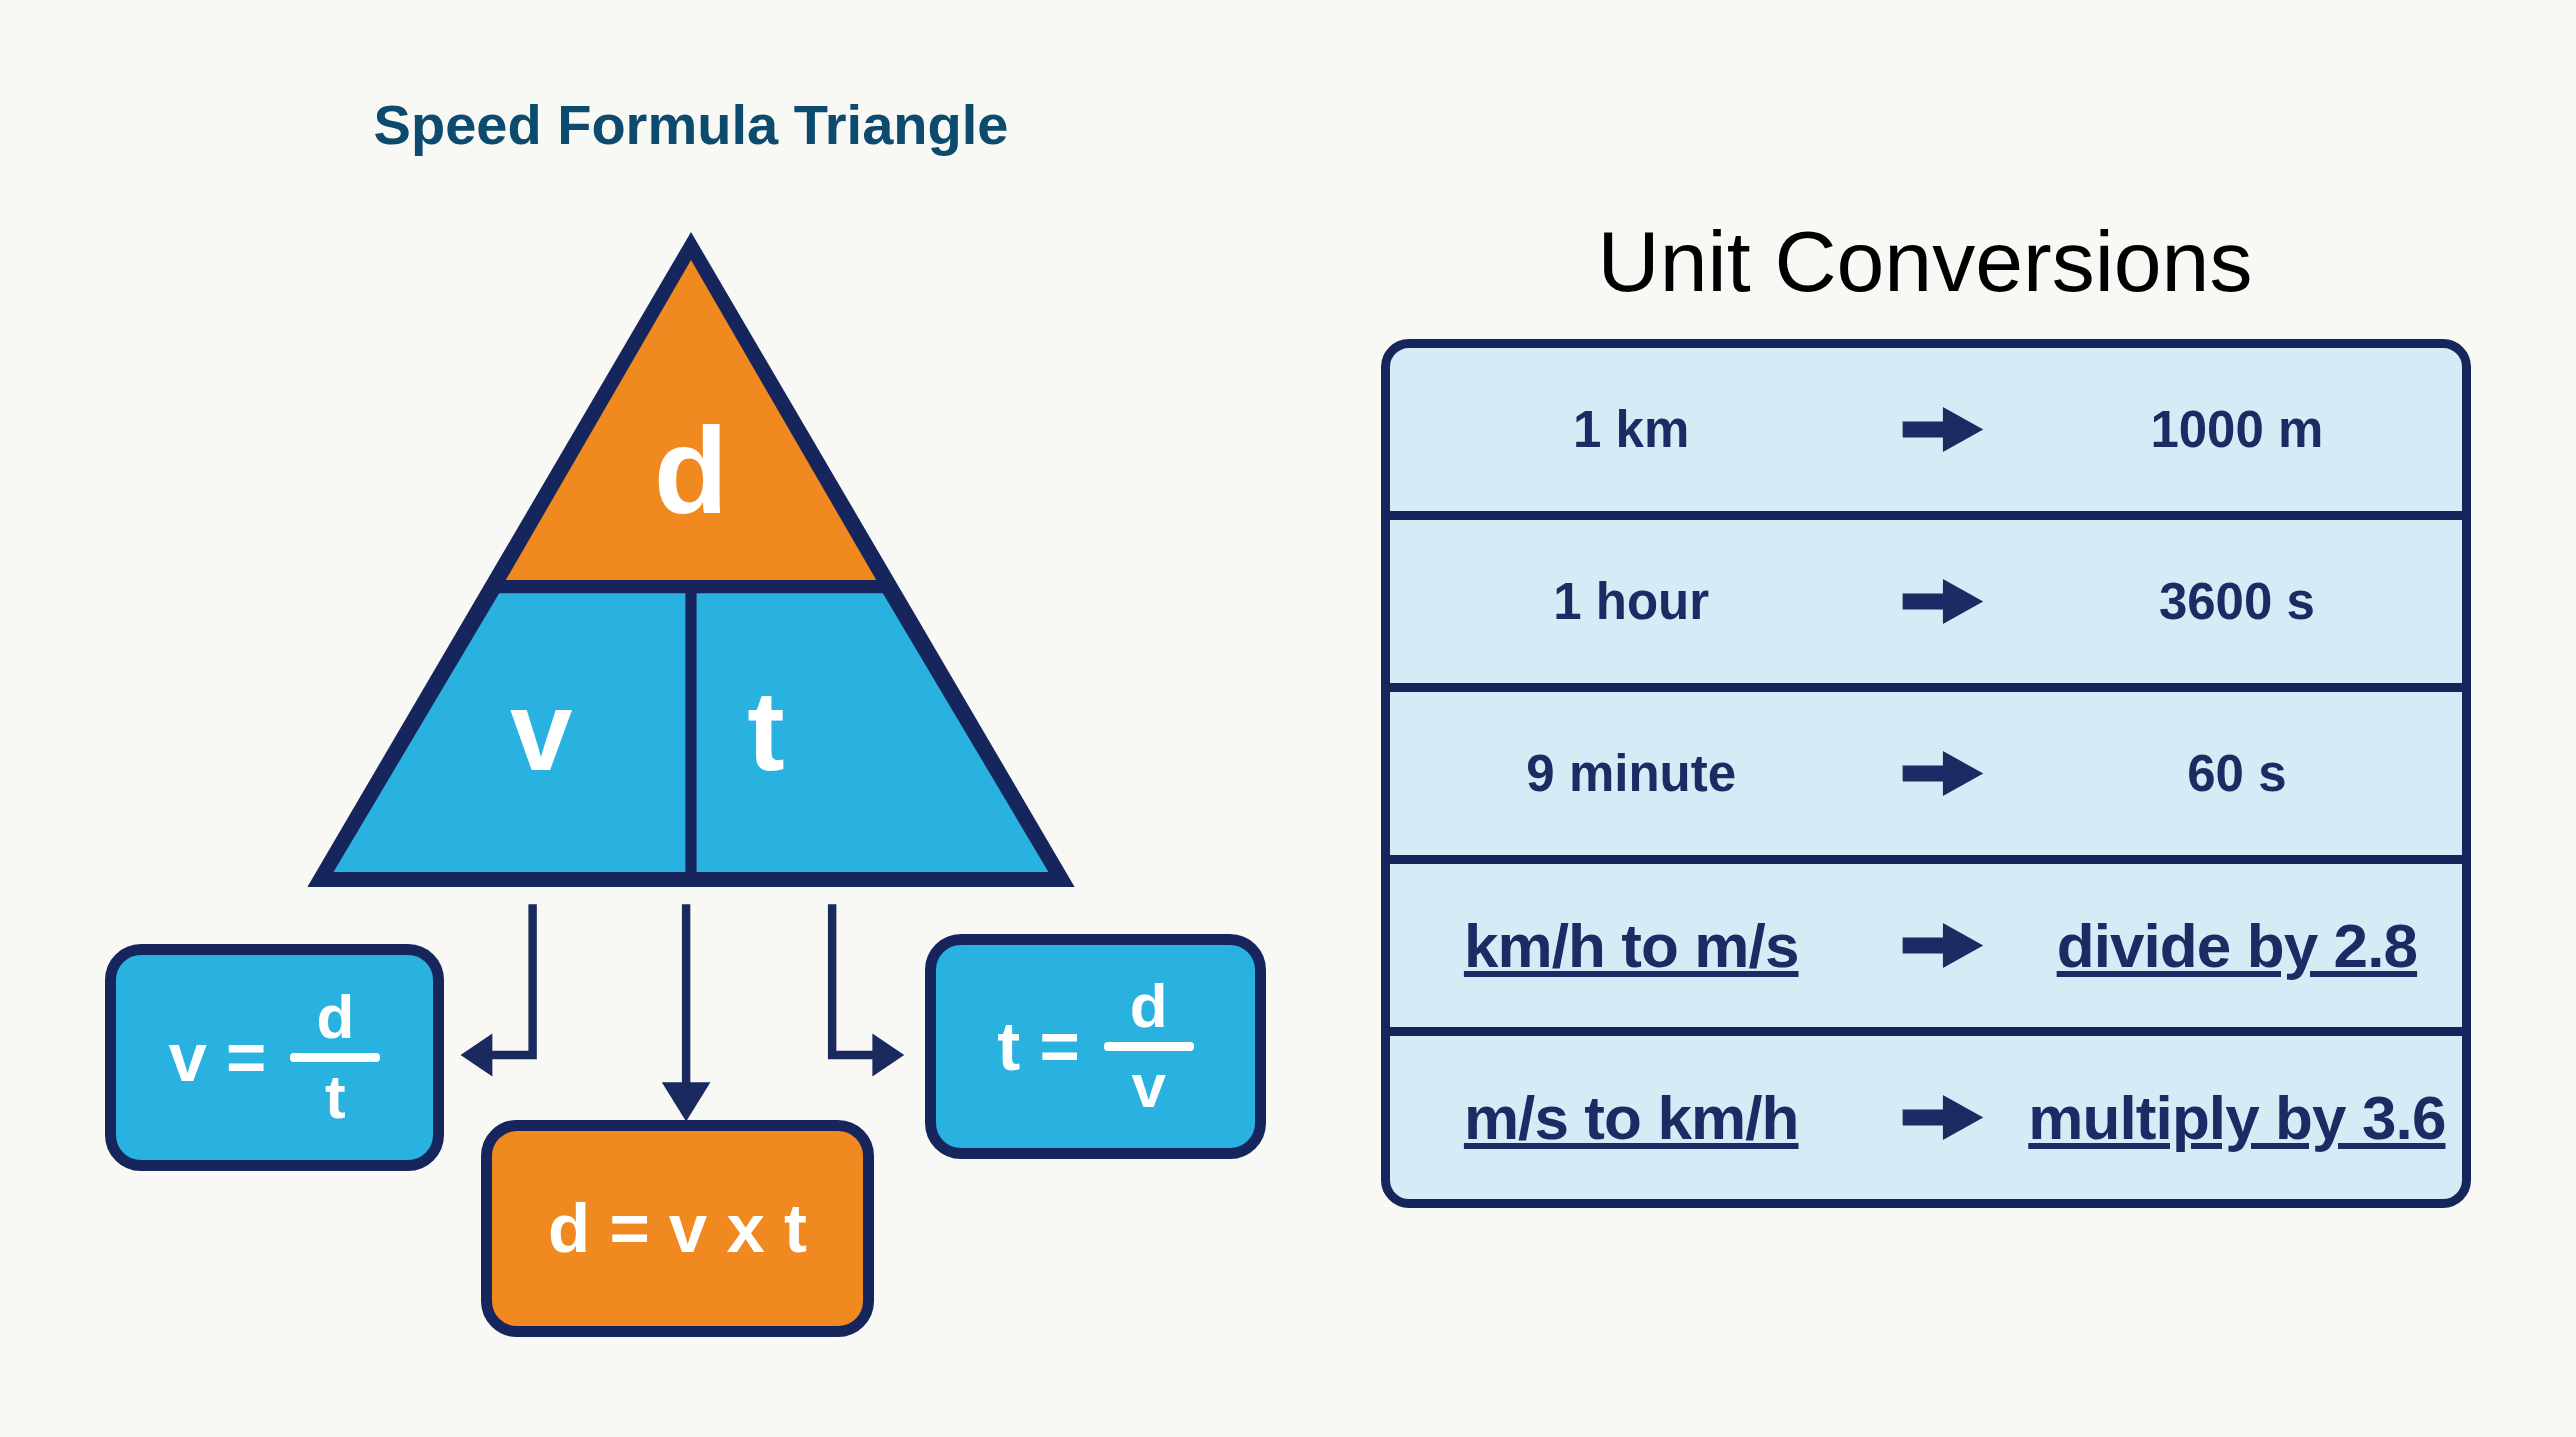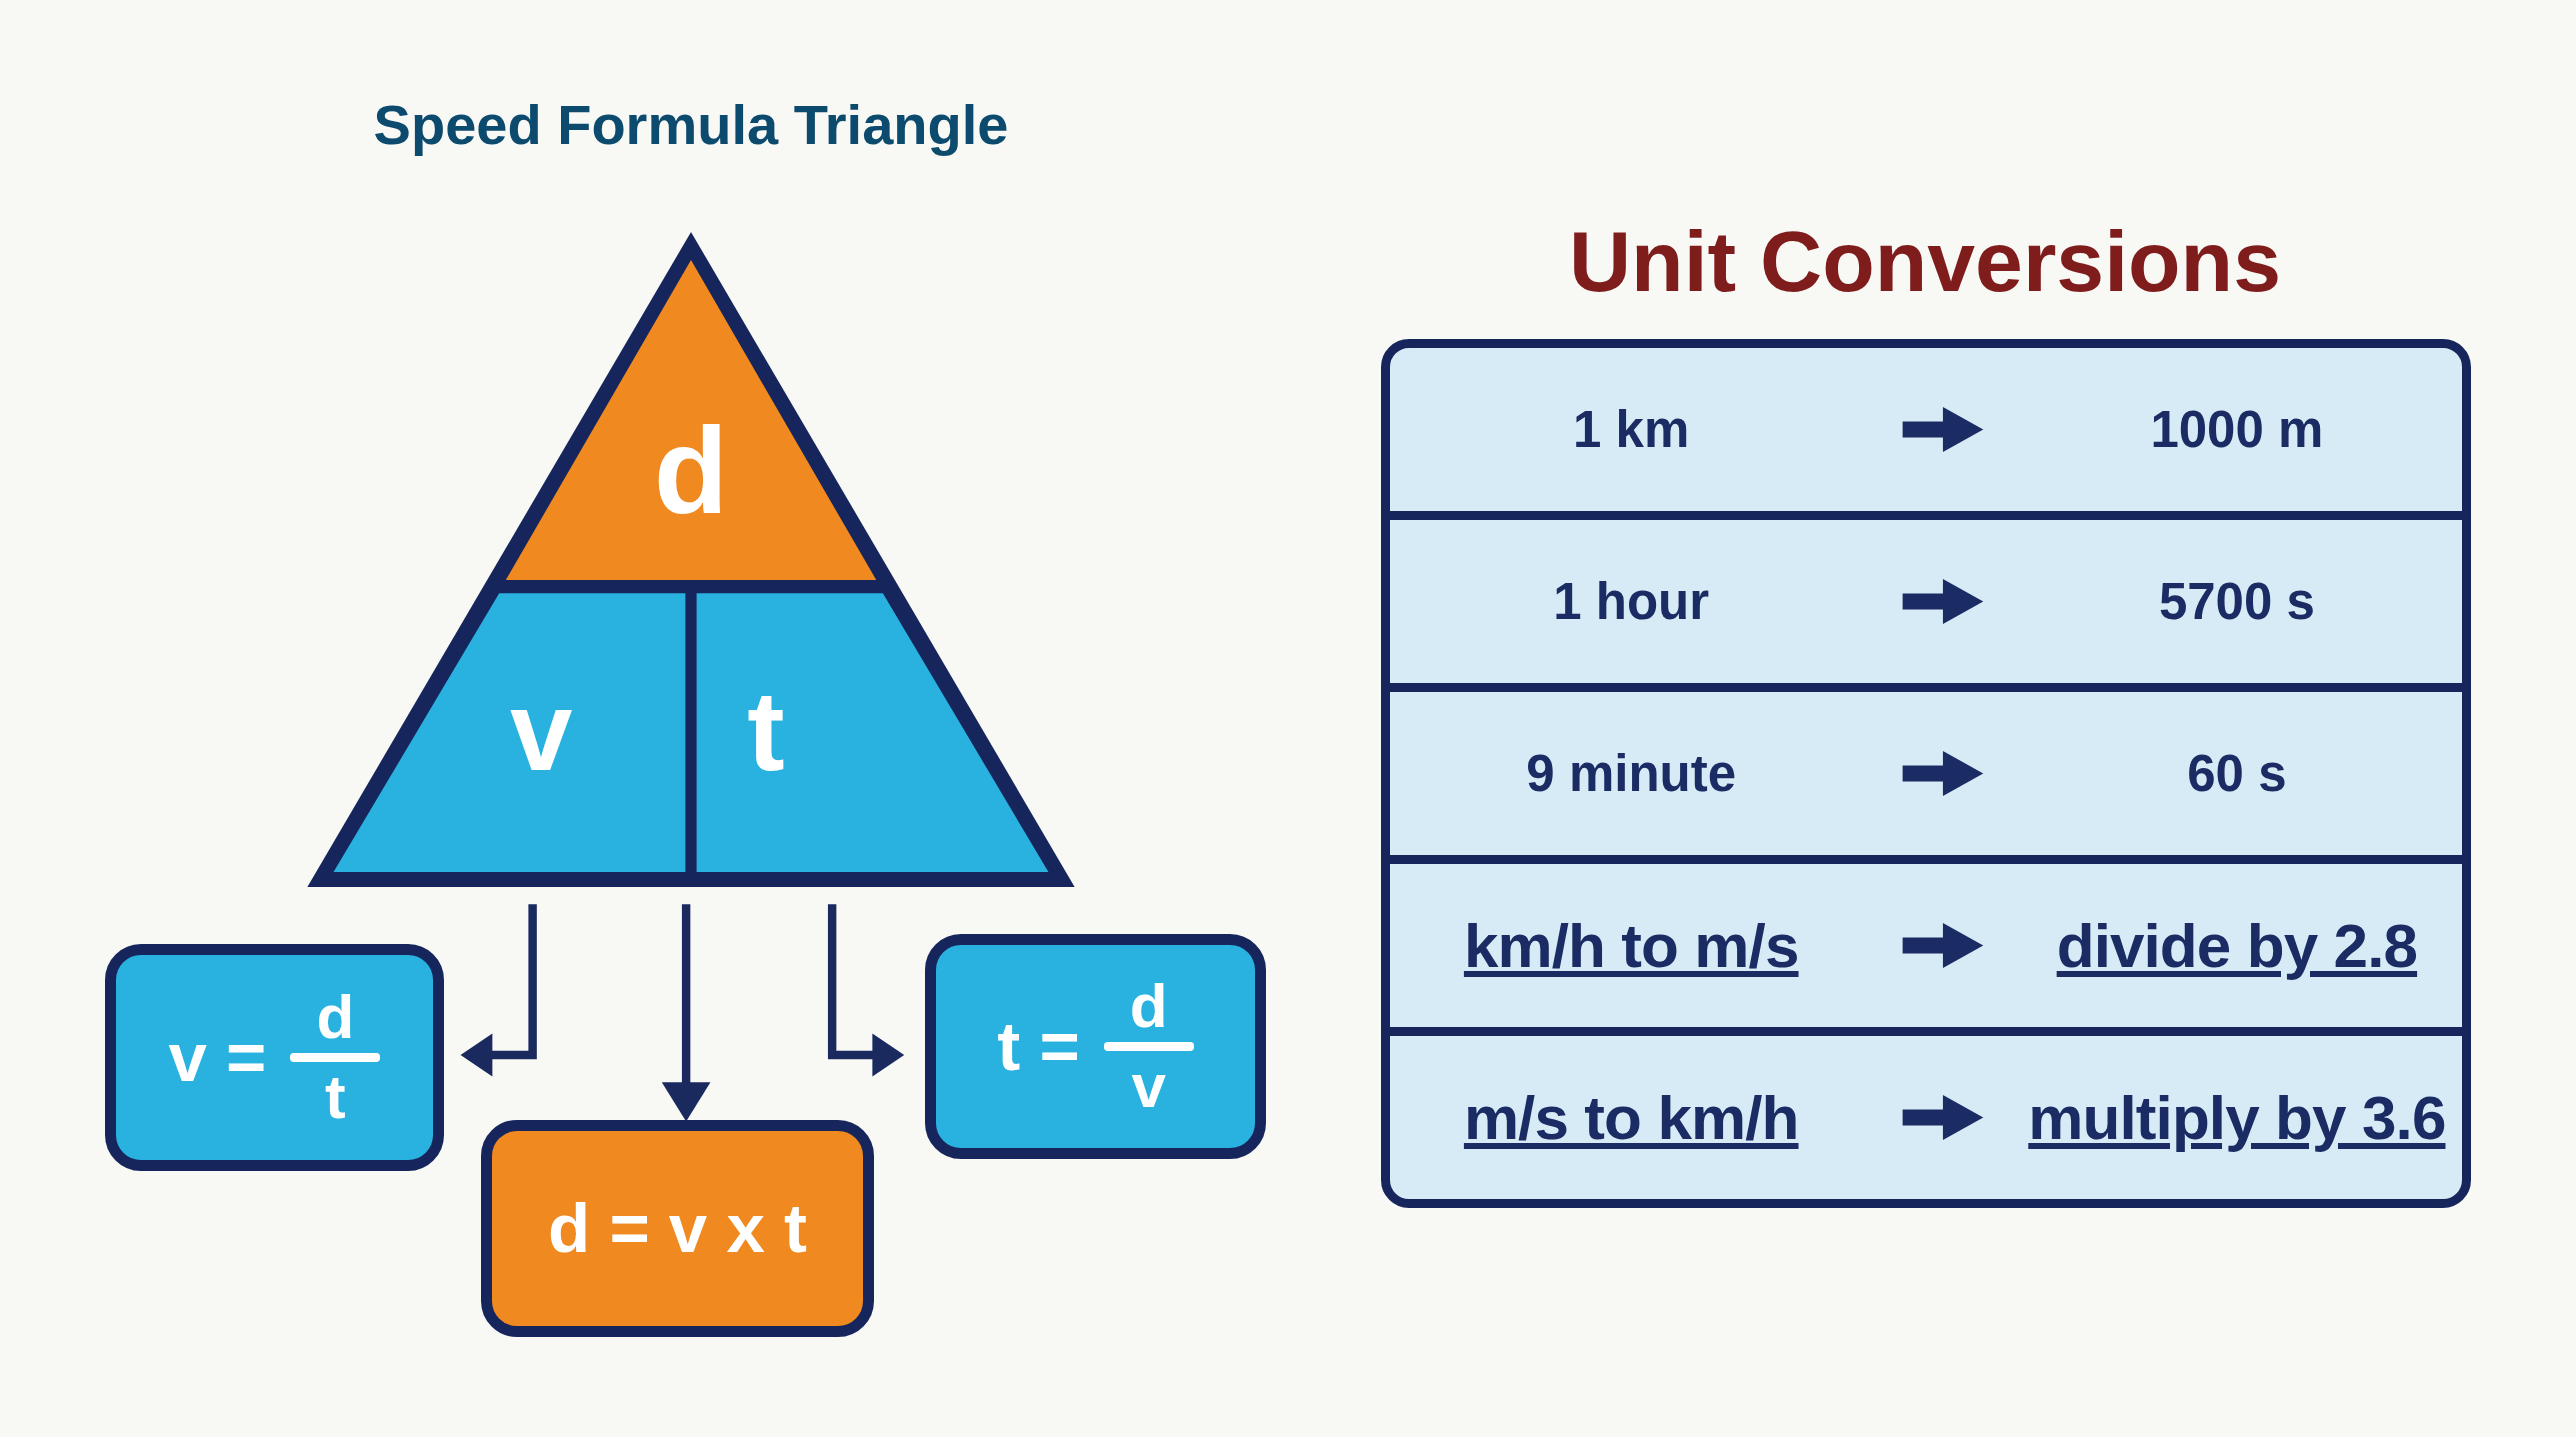"Unit Conversions" .unit-title { color: #7f1d1d -> #000000; font-weight: 700 -> 400 }
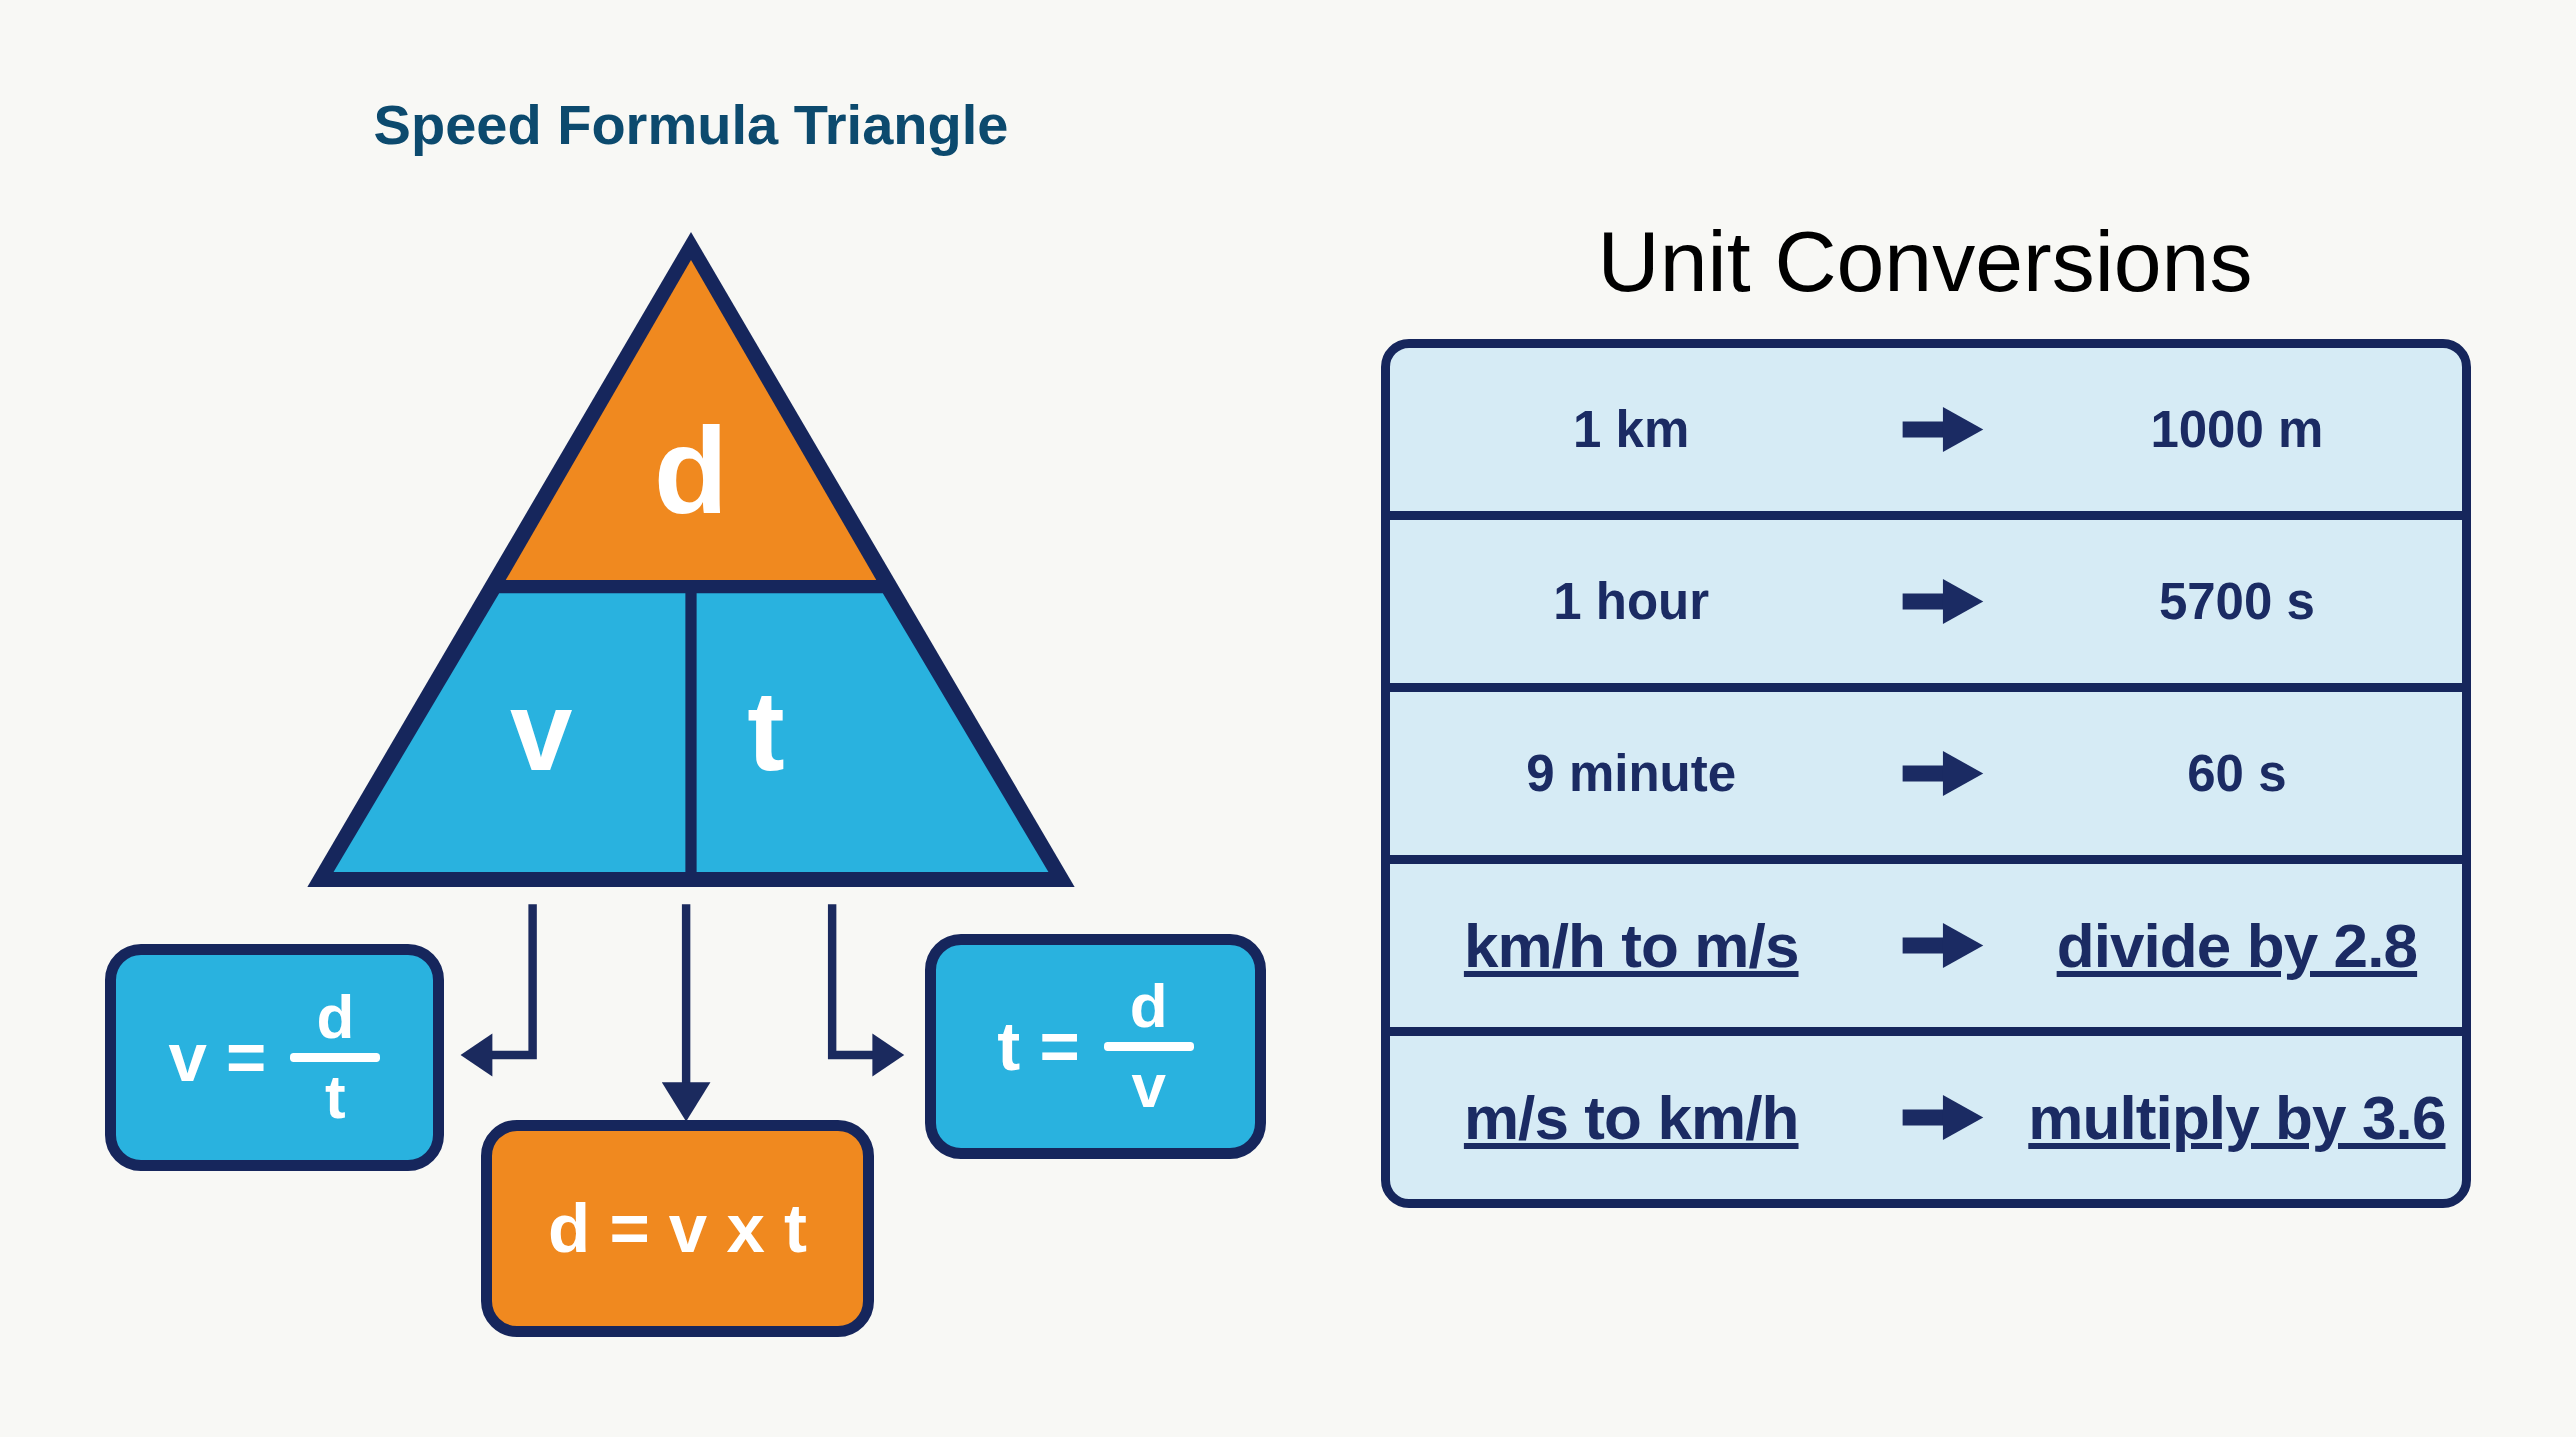"5700 s" span.cell-to { text: 5700 -> 3600 }
